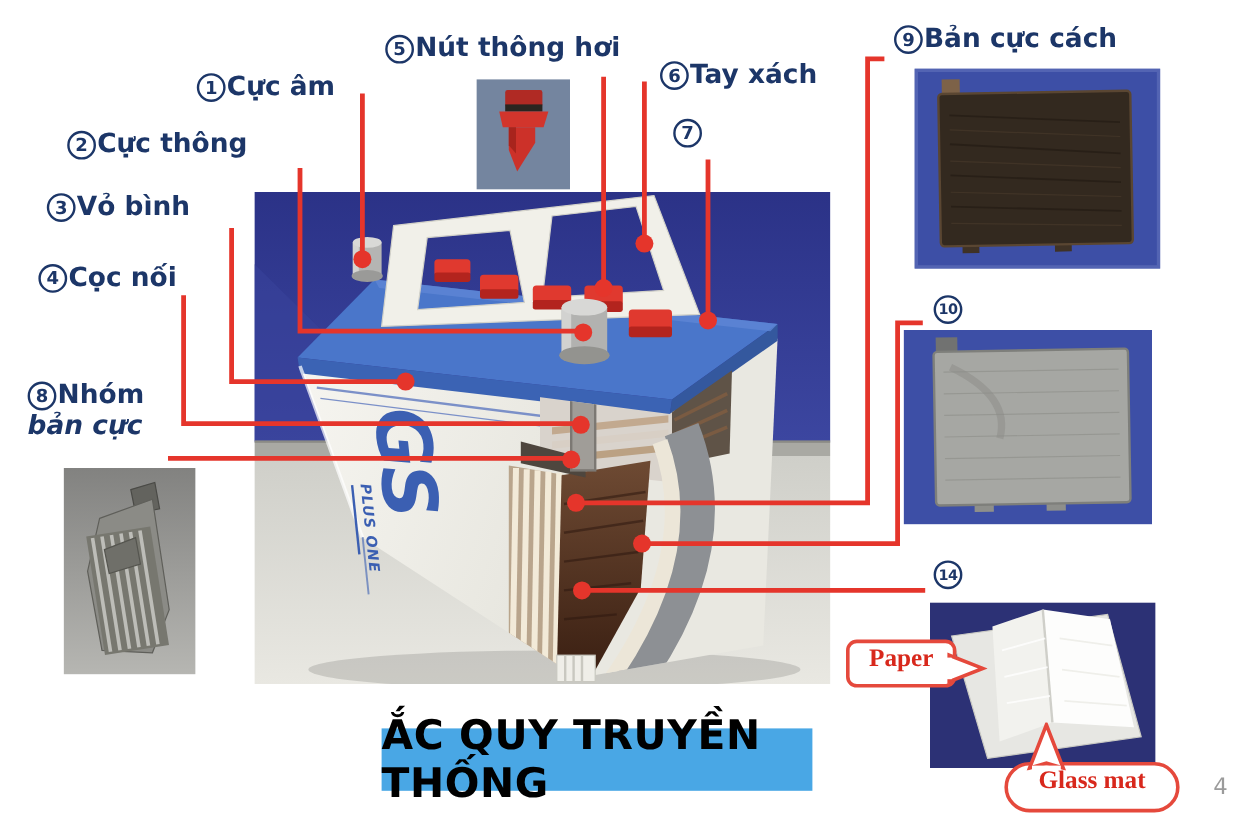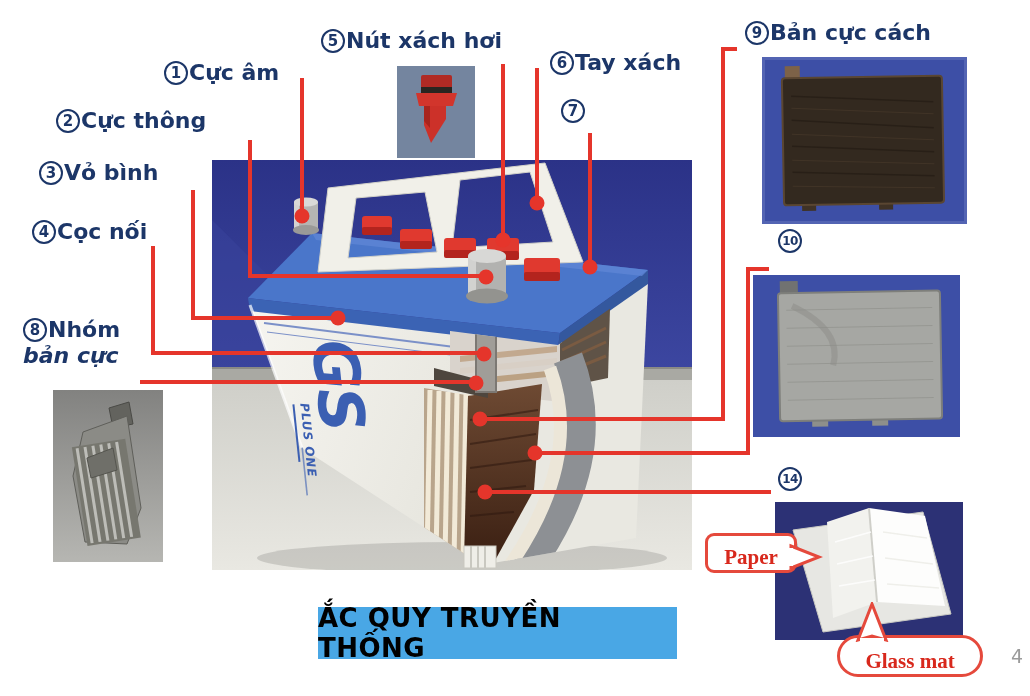"Nút xách hơi" span { text: xách -> thông }
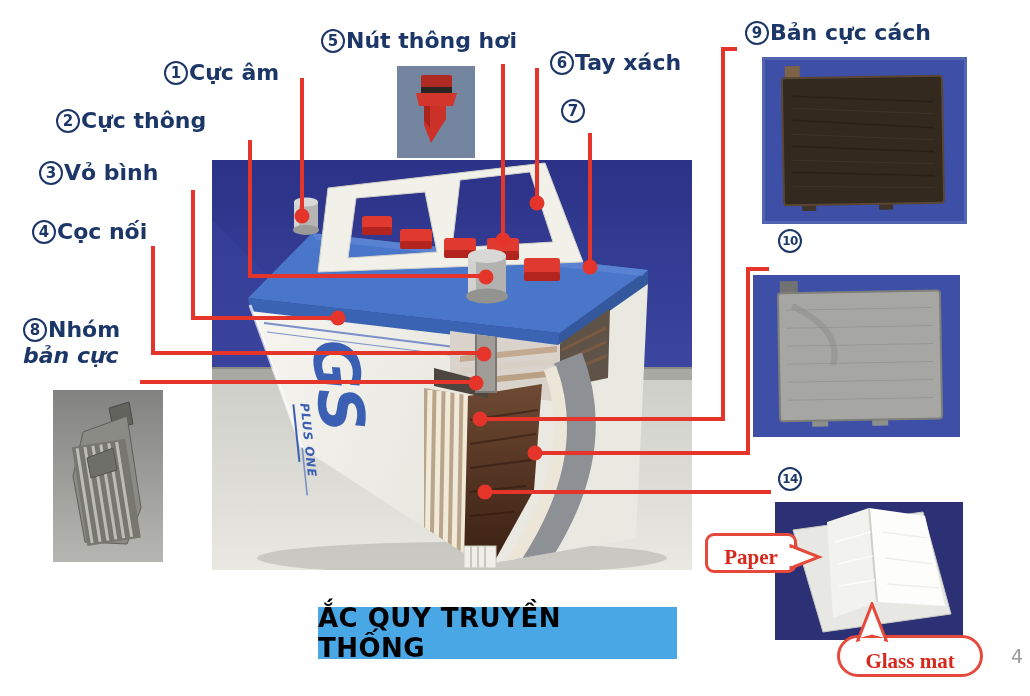"10" div.lbl { top: 228px -> 245px }
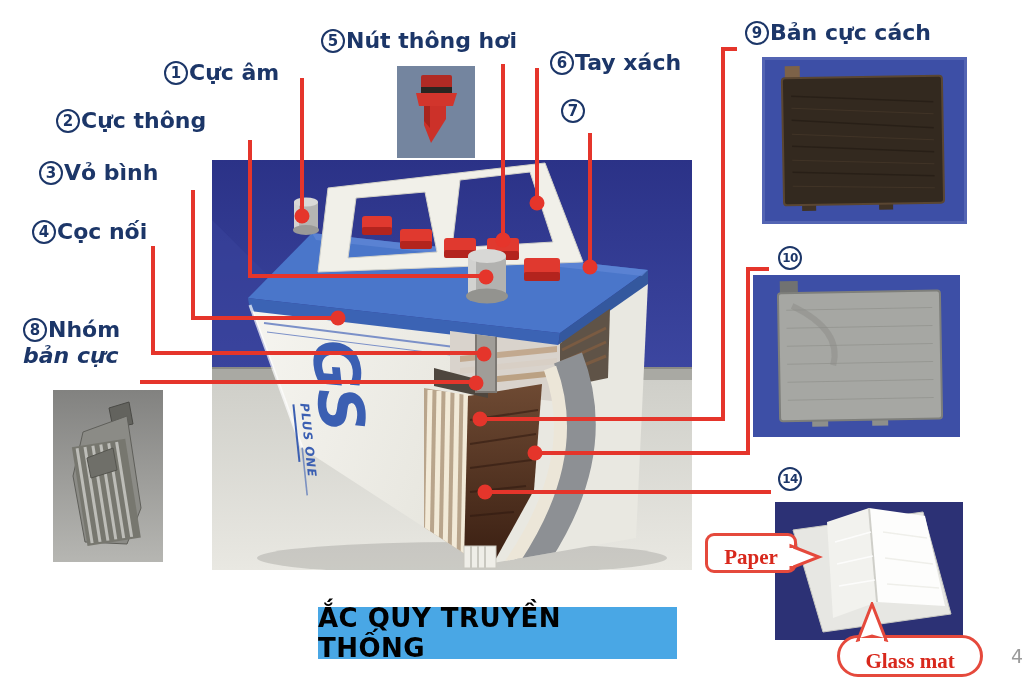"Paper" .callout { align-items: flex-end -> flex-start }
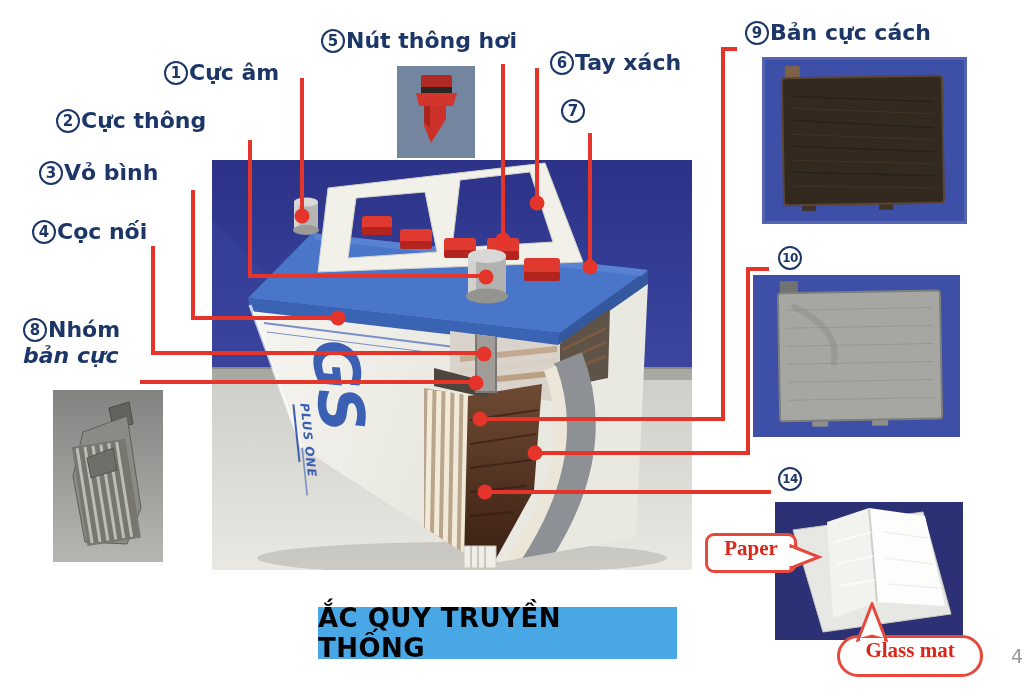"ẮC QUY TRUYỀN THỐNG" .title-box { font-size: 26px -> 34px }
